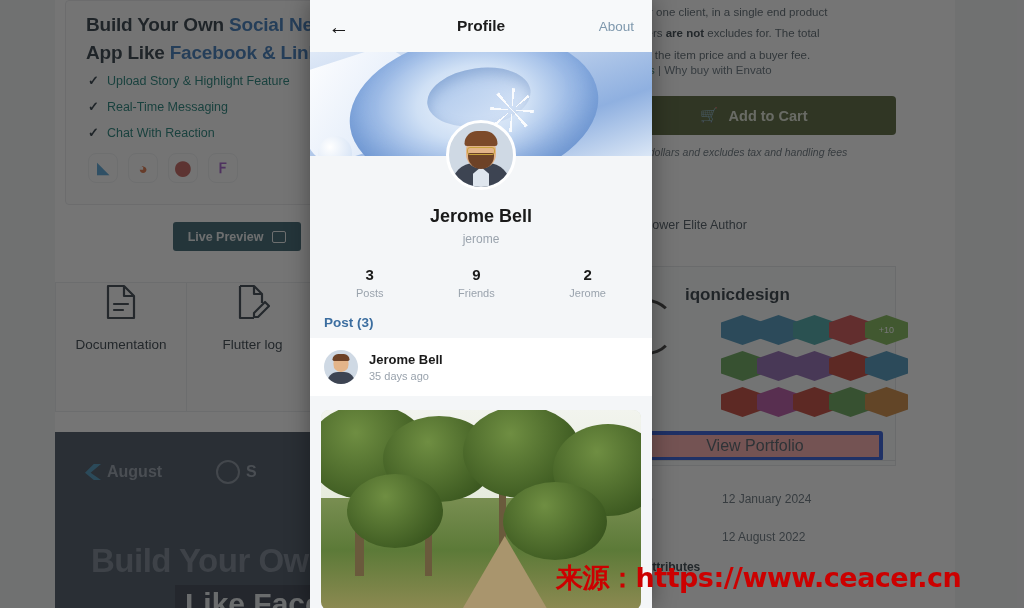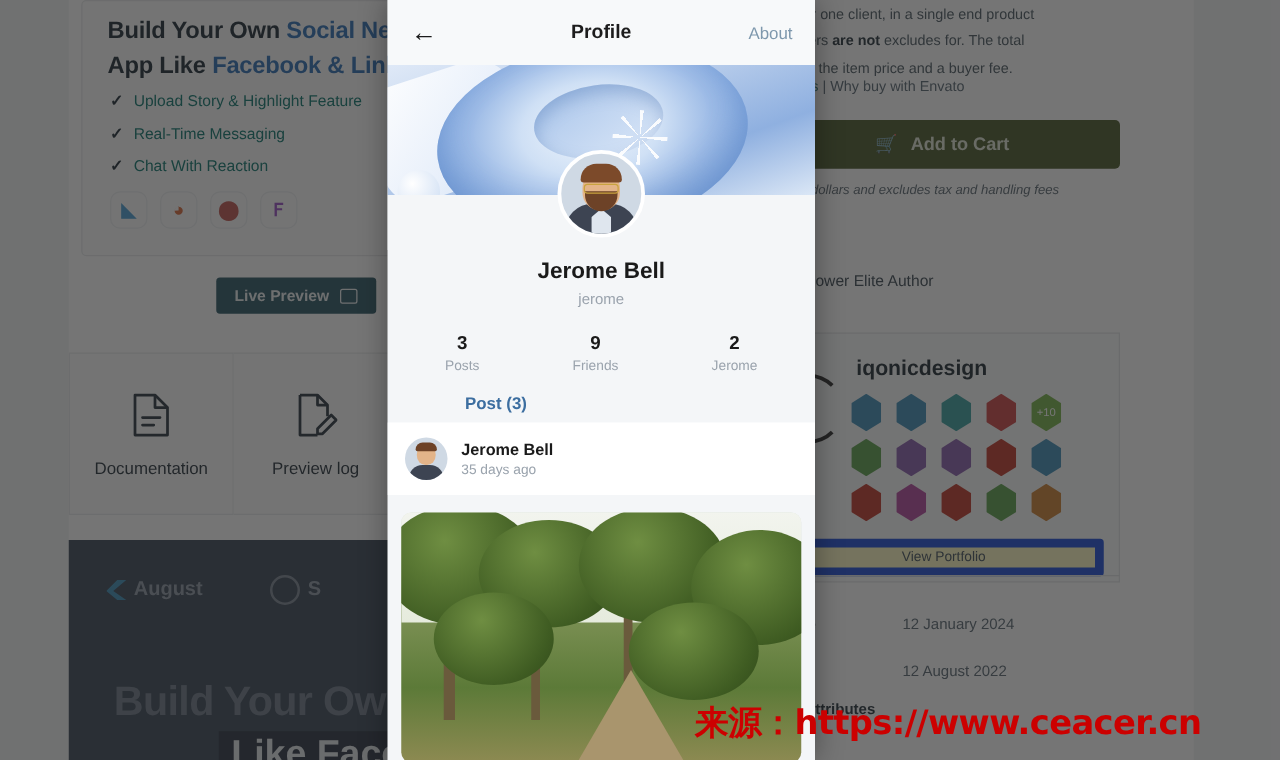"Post (3)" .post-head { margin-left: 48px -> none }
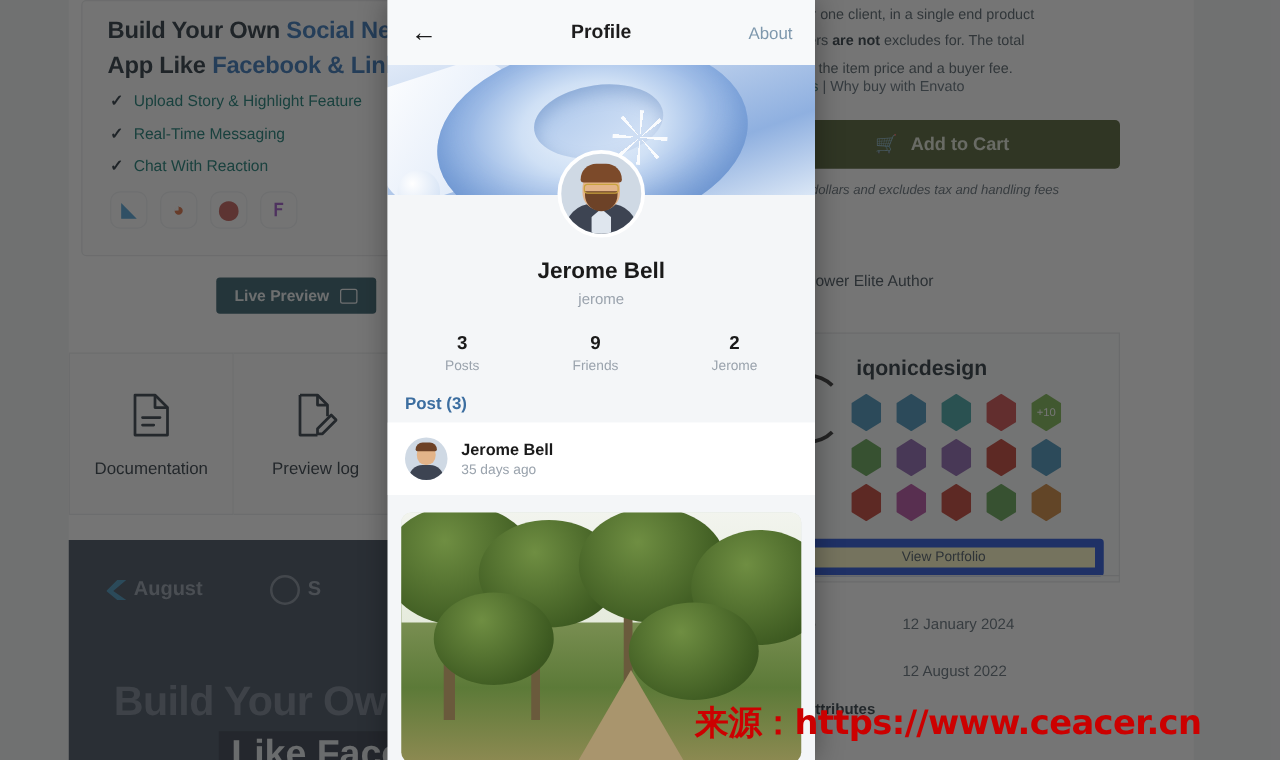"+10" .hexb { margin-left: none -> 40px; width: 24px -> 43px }
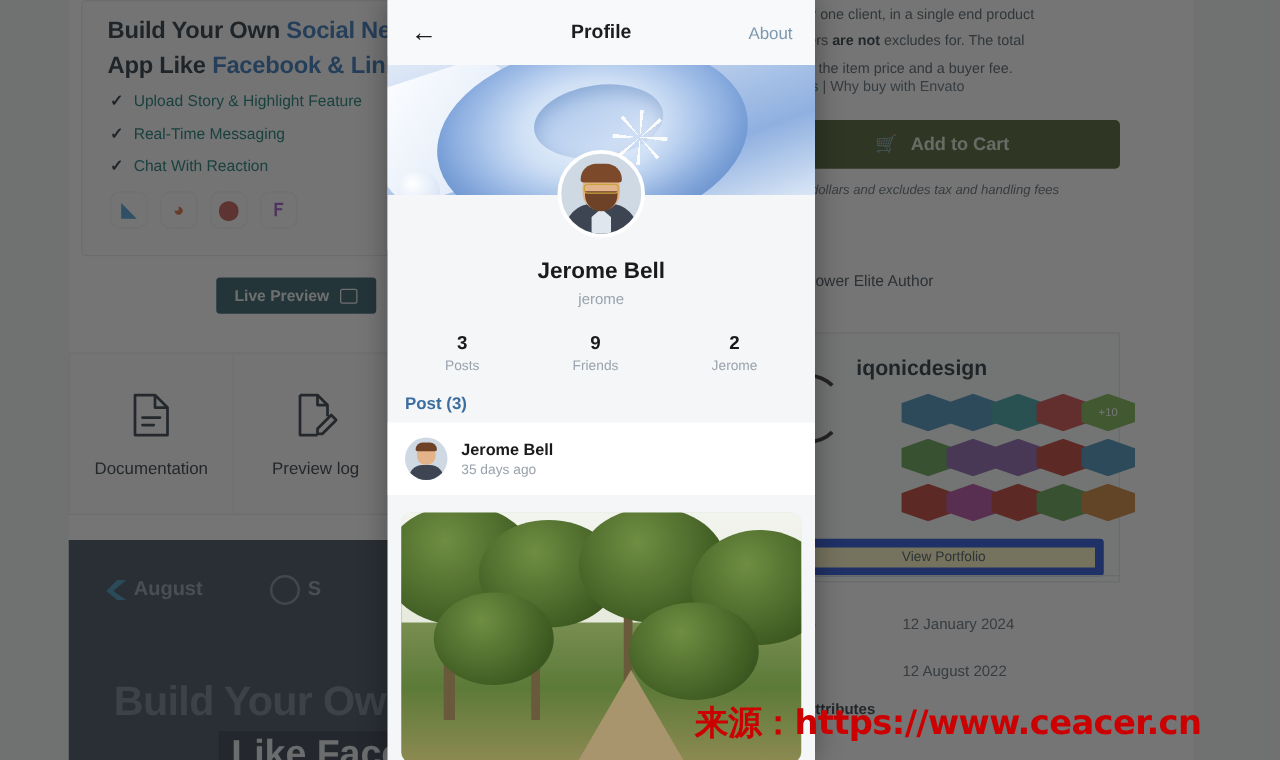"Documentation" .doc-card { justify-content: center -> flex-start }
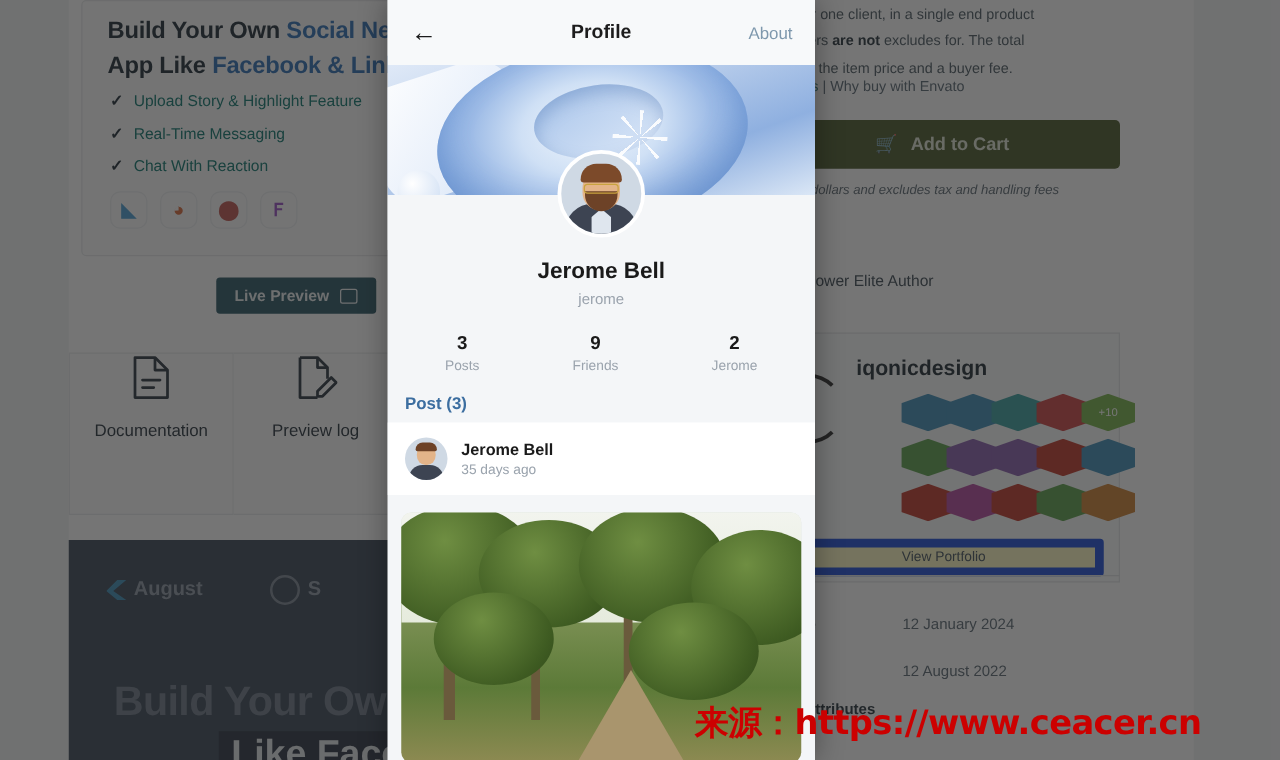"Preview log" div.doc-label { text: Preview -> Flutter }
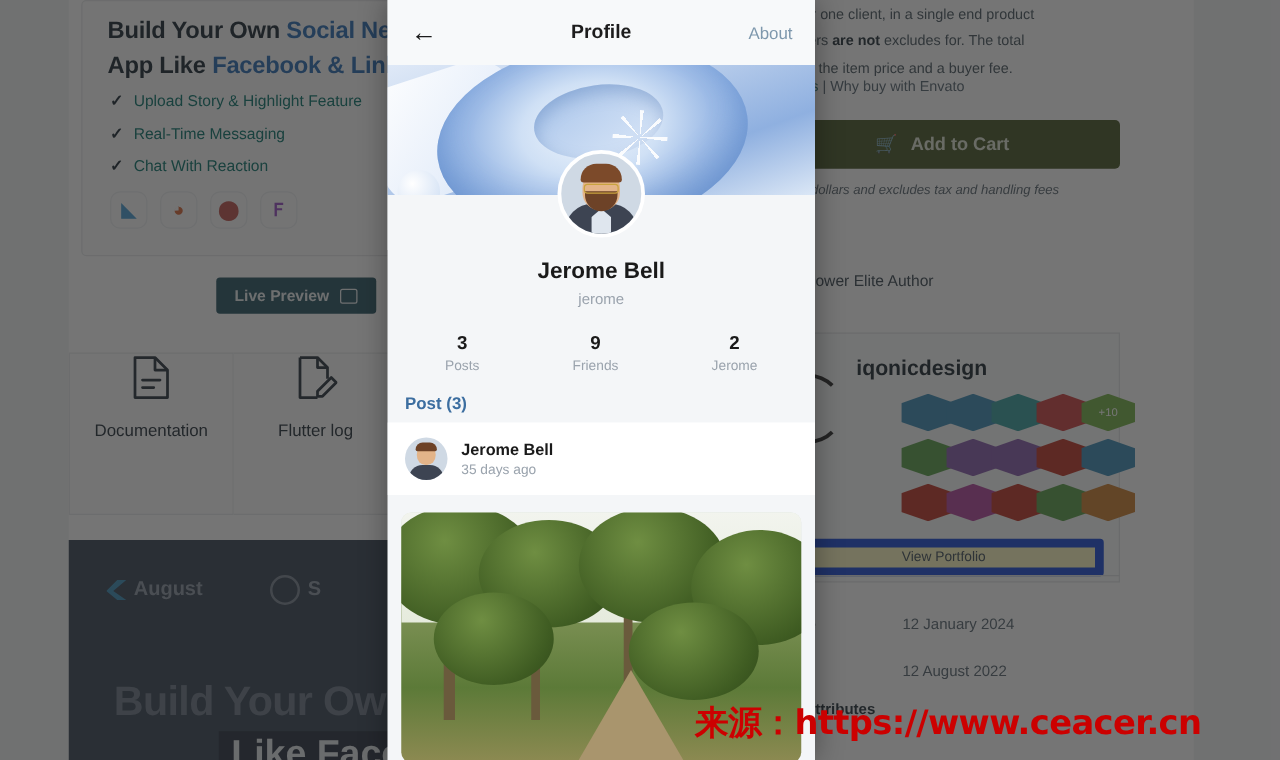"View Portfolio" .view-portfolio { background: #fef9c3 -> #fca5a5; border: 7px solid #1d4ed8 -> 4px solid #1d4ed8; font-size: 11px -> 16px }
